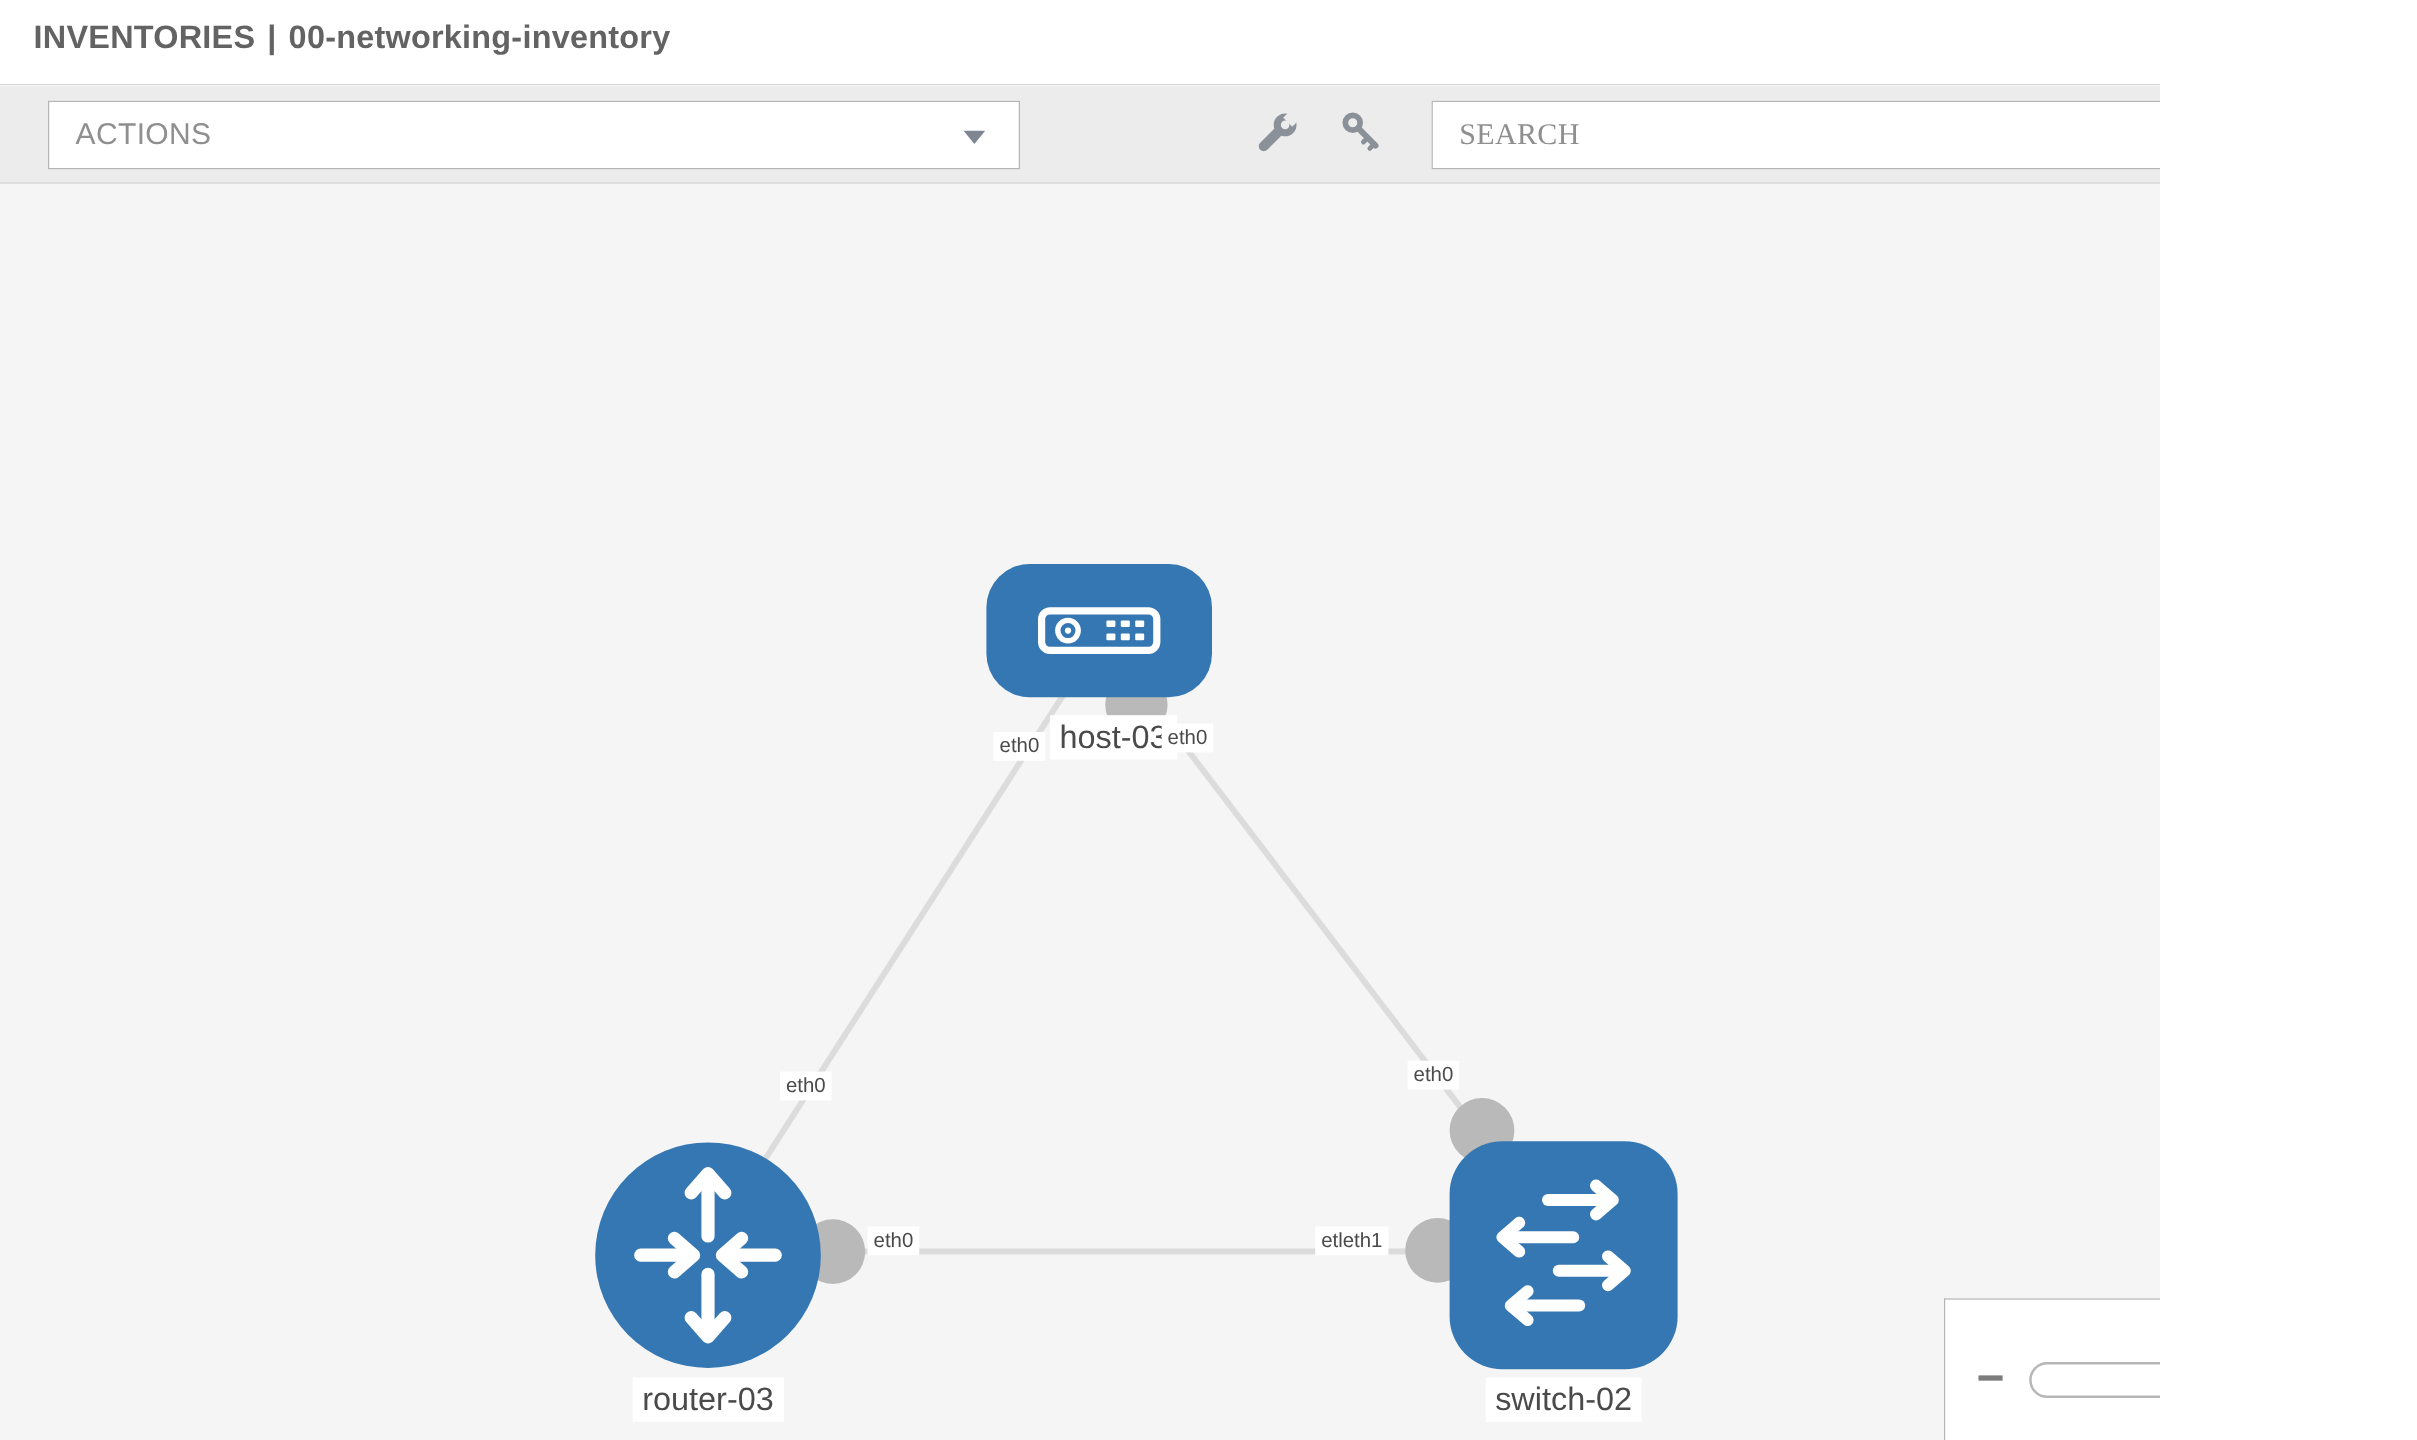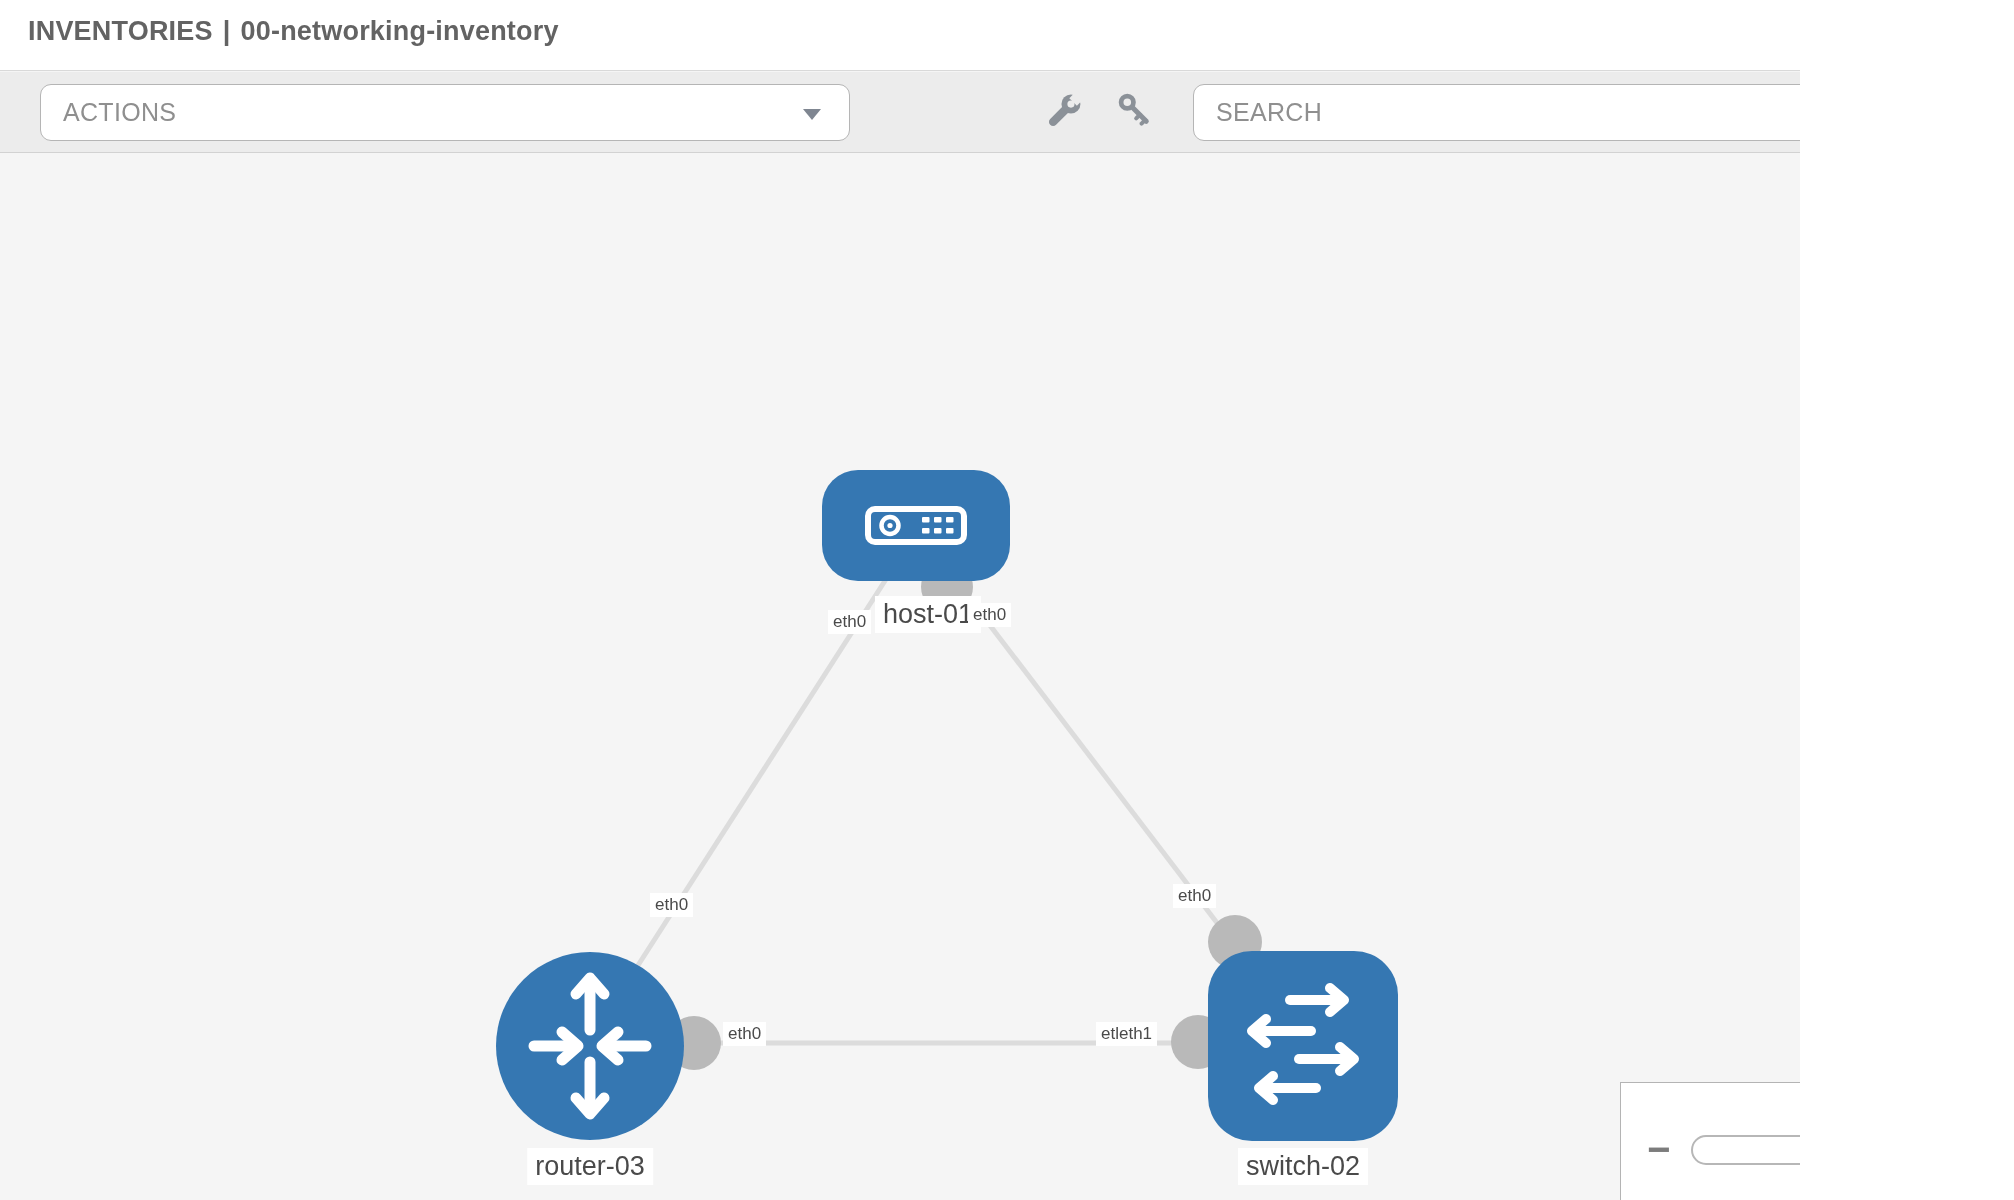"ACTIONS" .select-box { border-radius: 11px -> 0 }
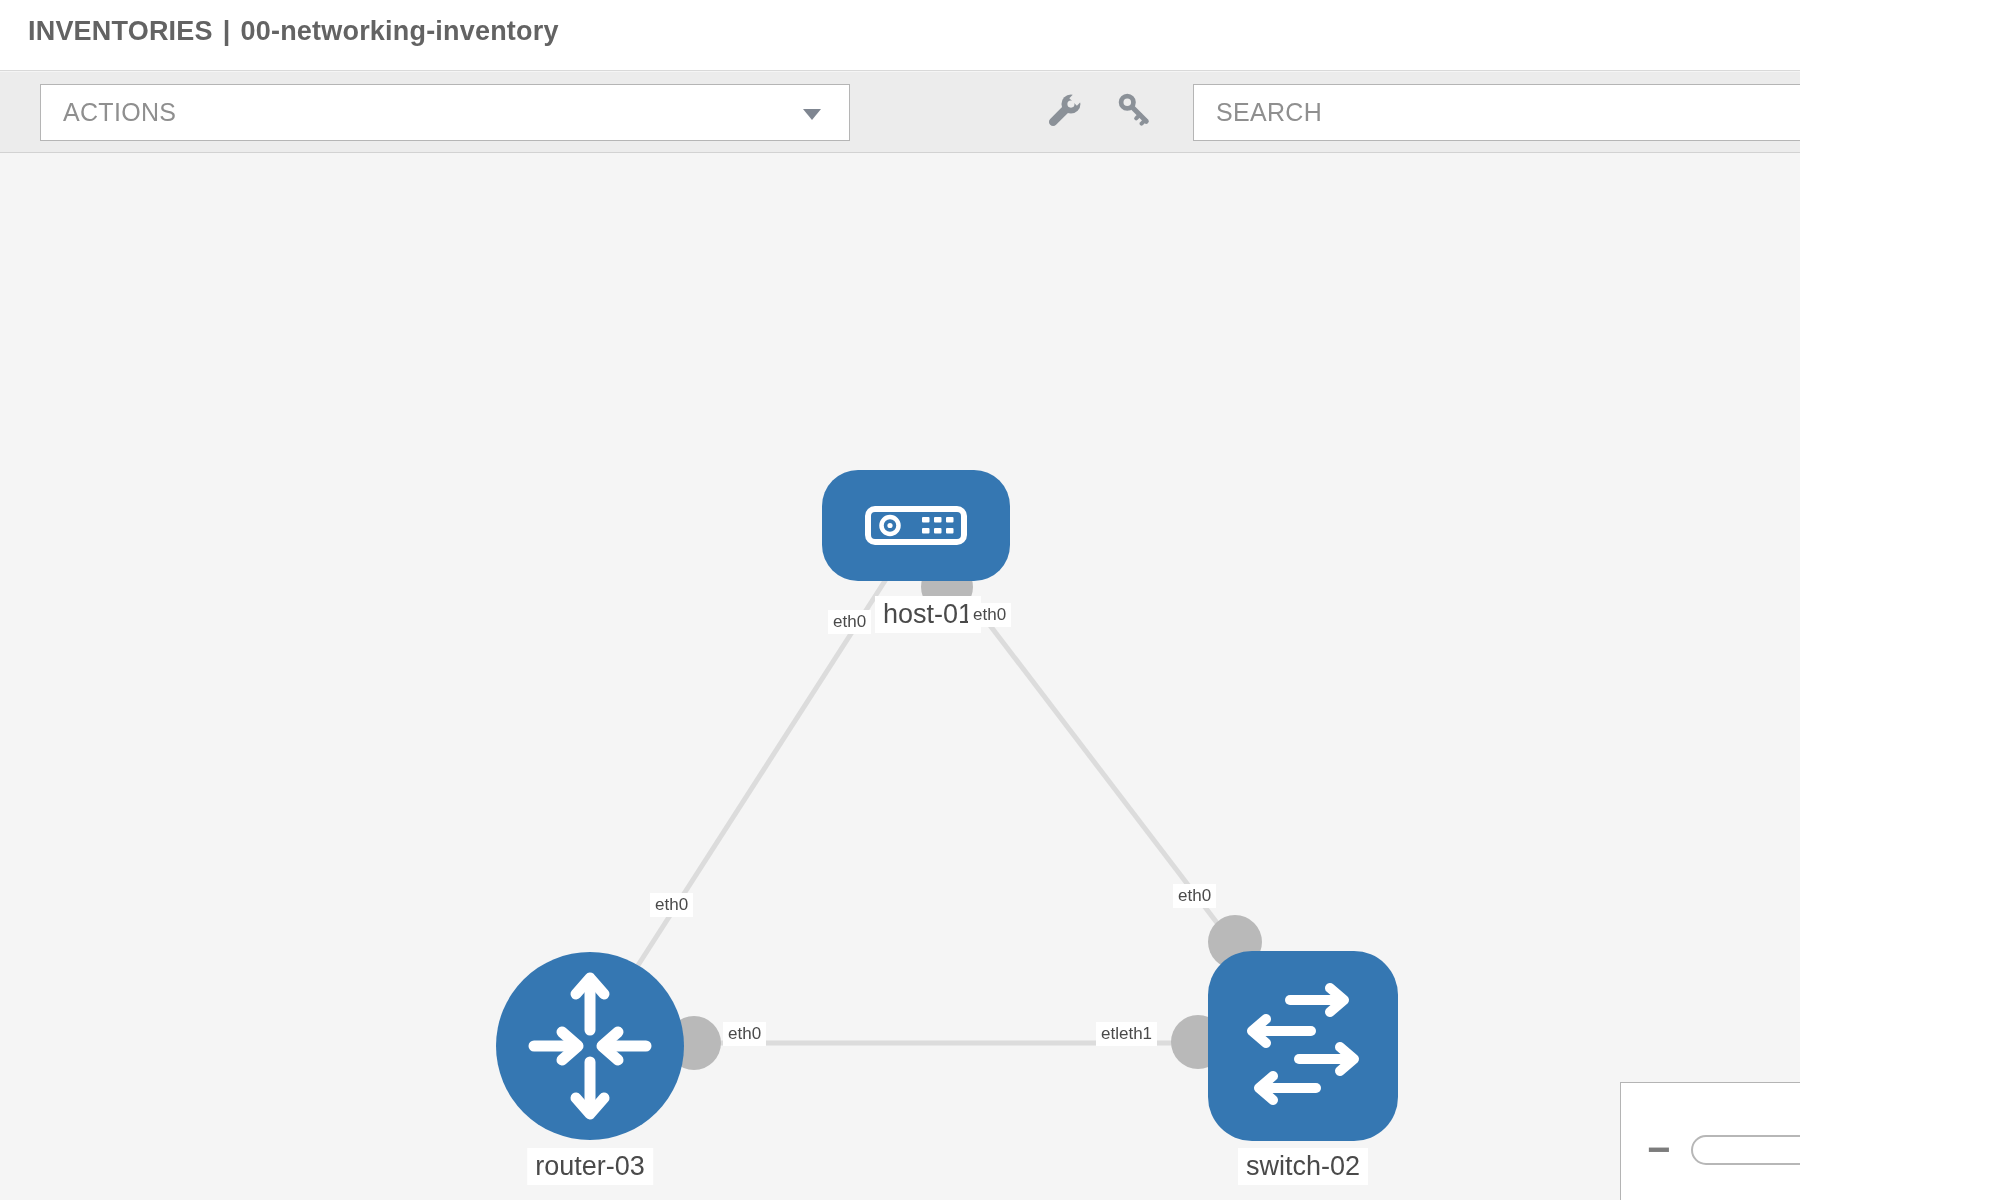"SEARCH" .search-box { font-family: none -> Liberation Serif, serif }
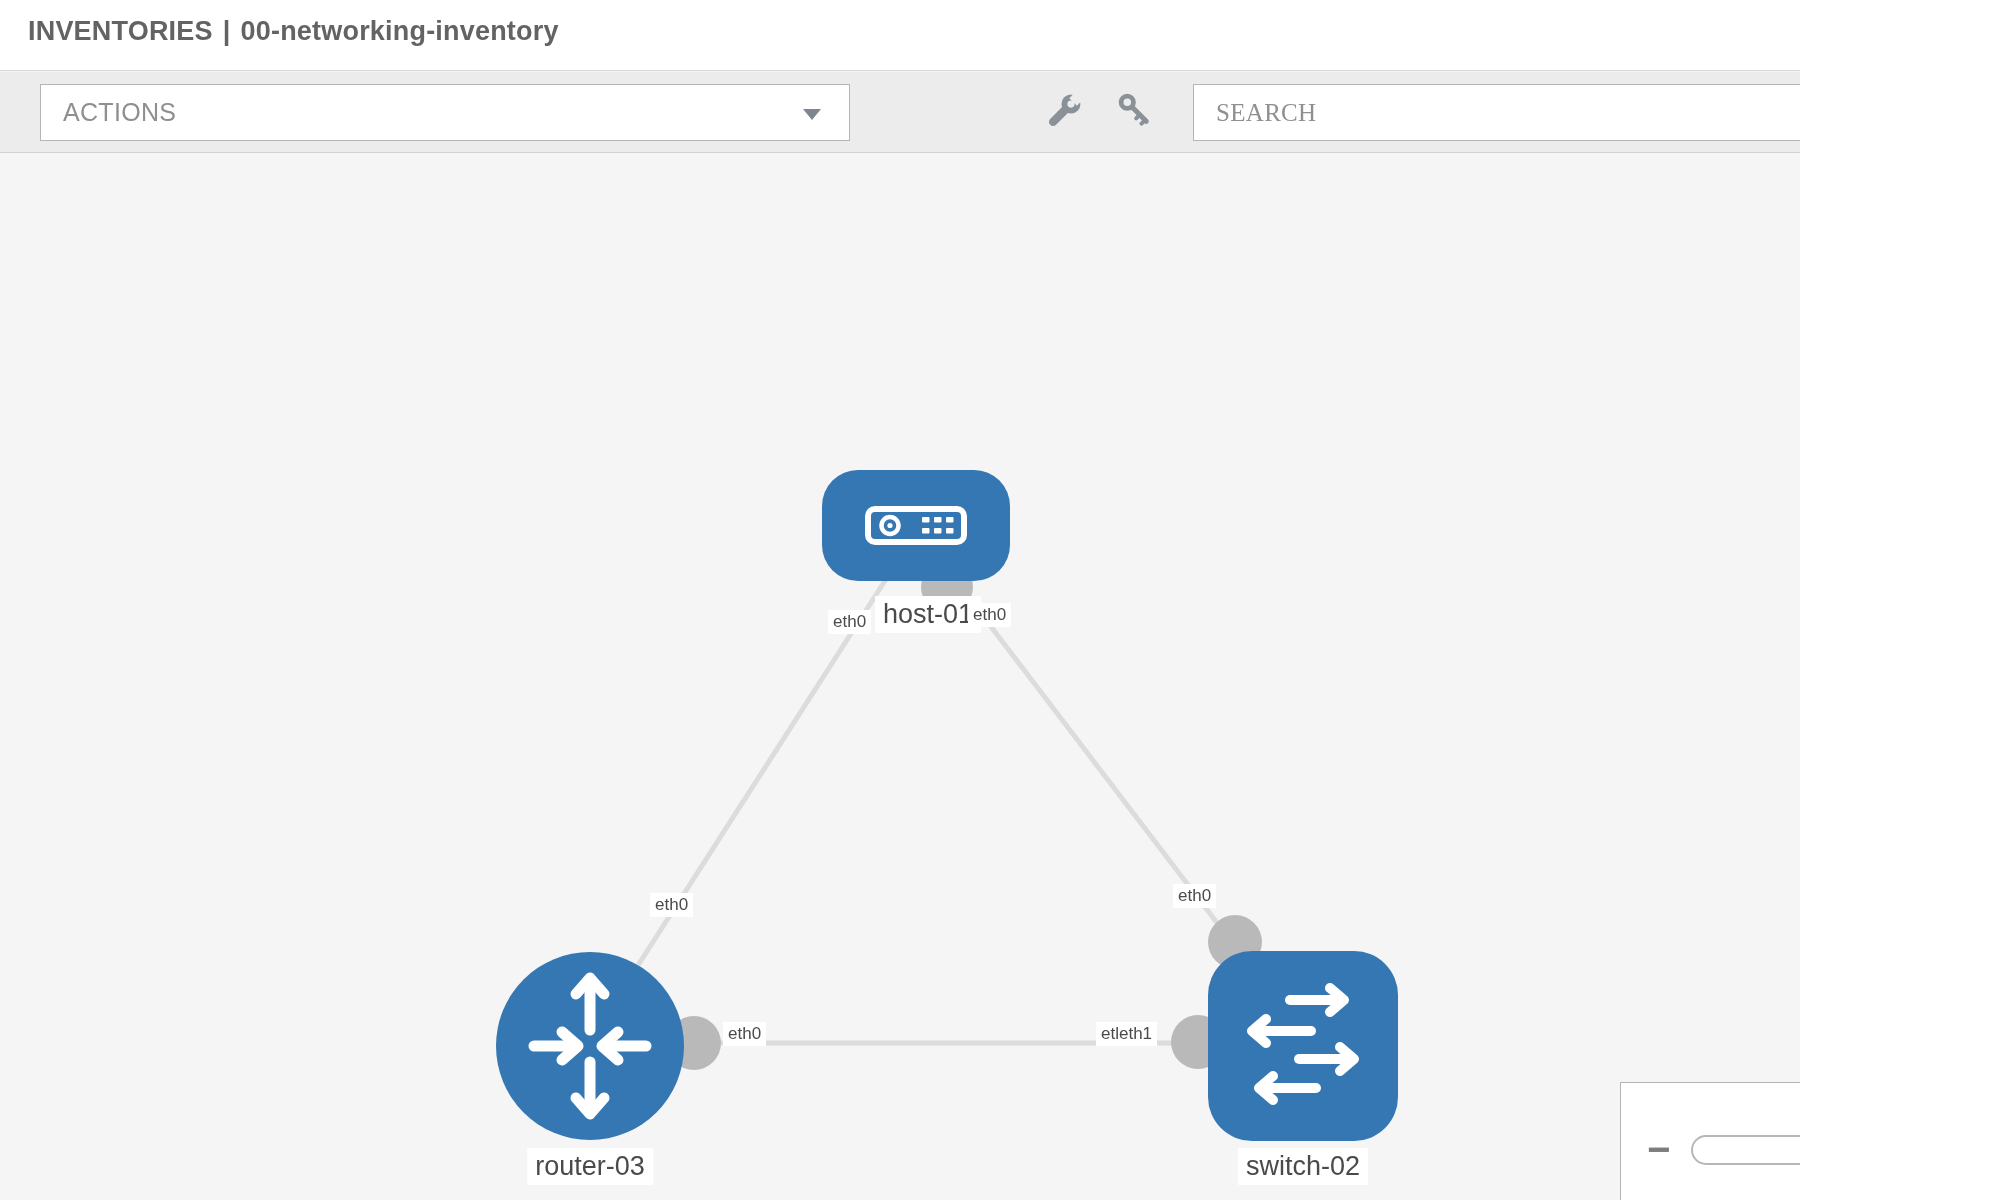"host-01" div.chip { text: host-01 -> host-03 }
